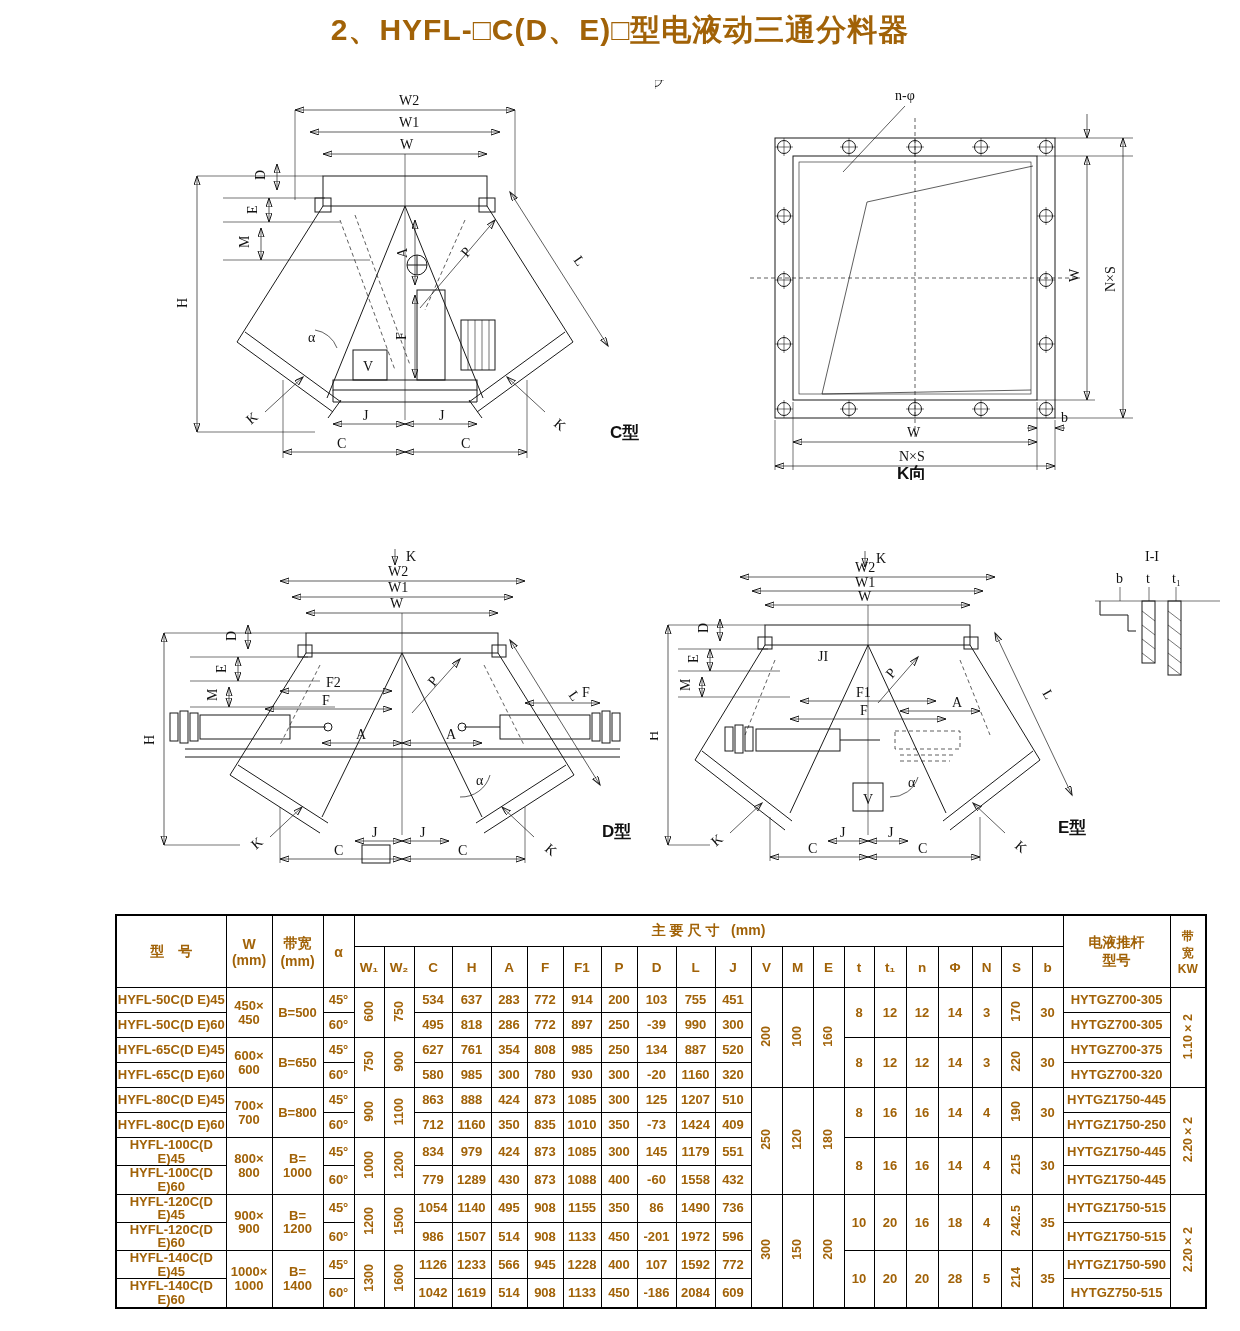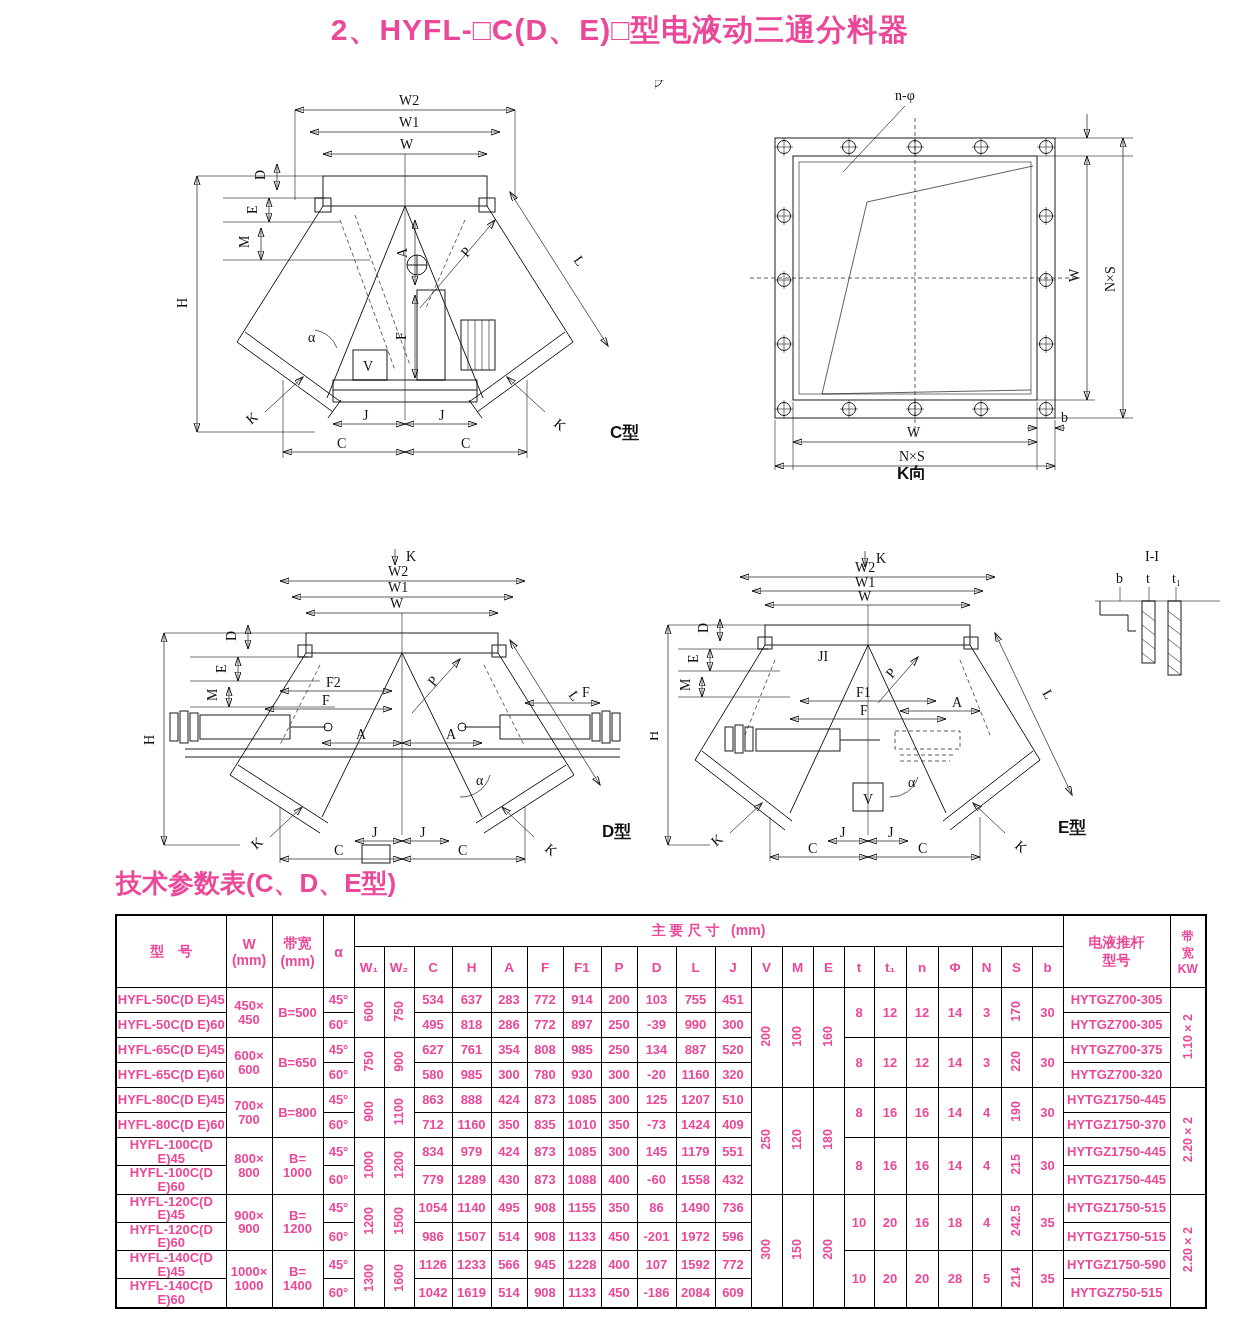"2、HYFL-□C(D、E)□型电液动三通分料器" .page { color: #ec4899 -> #a16207 }
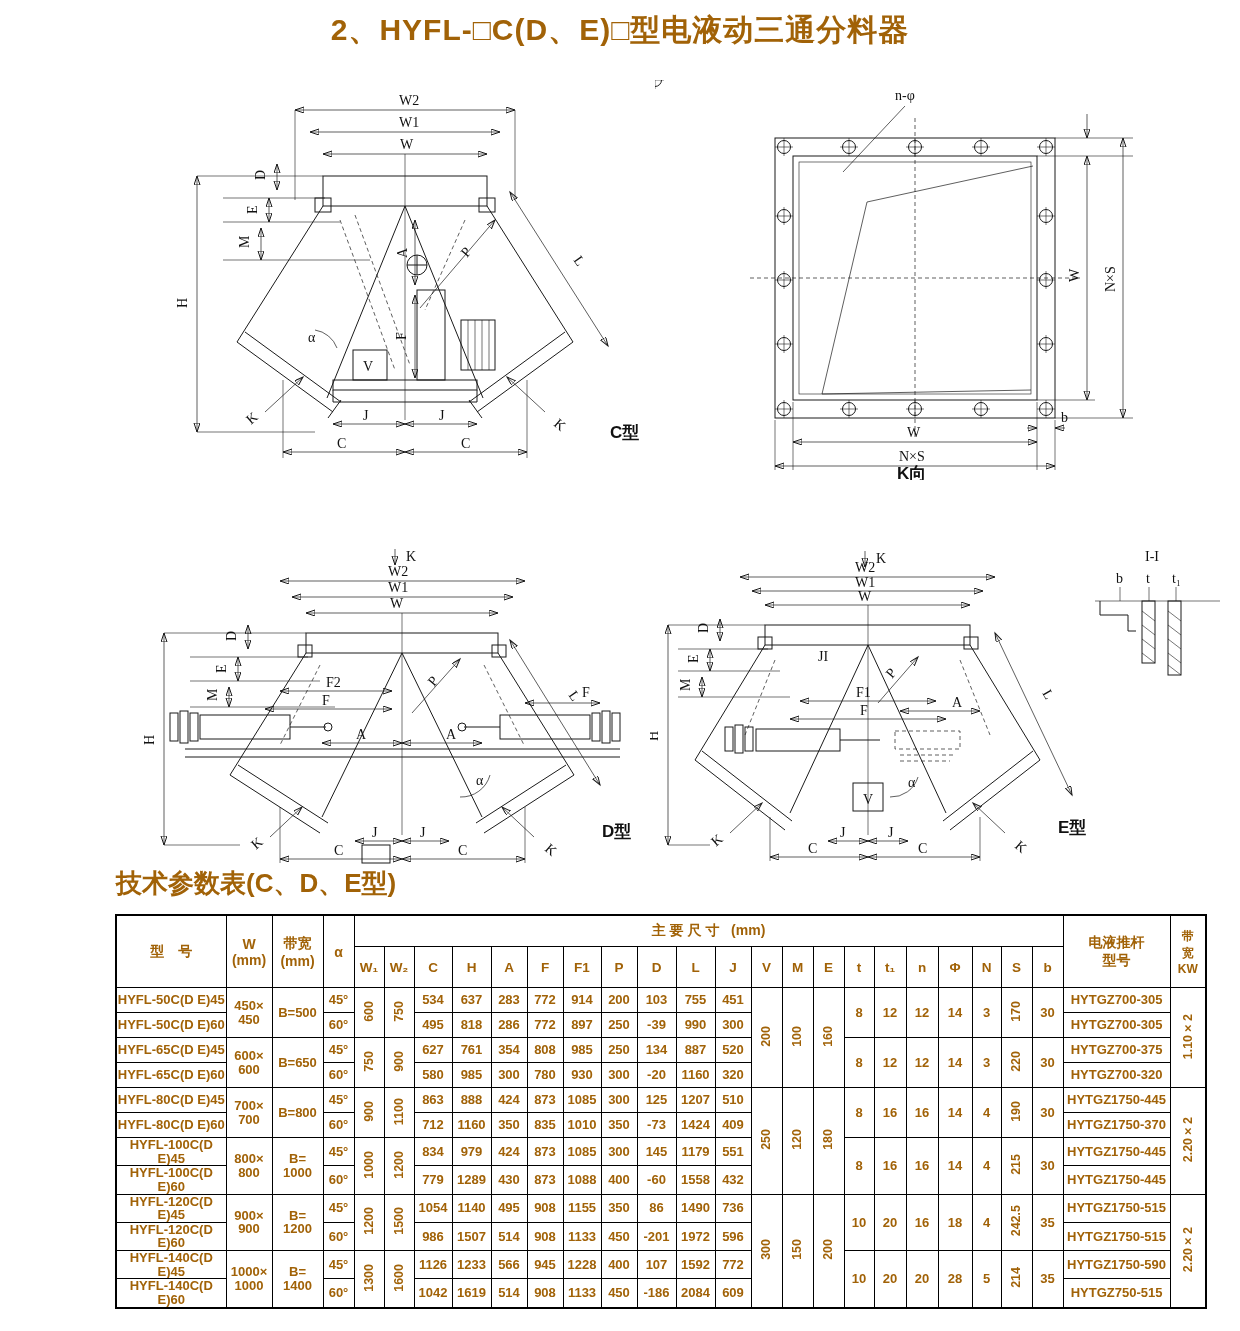"技术参数表(C、D、E型)" div.tbl-head { html: <div>技术参数表(C、D、E型)</div> -> none }
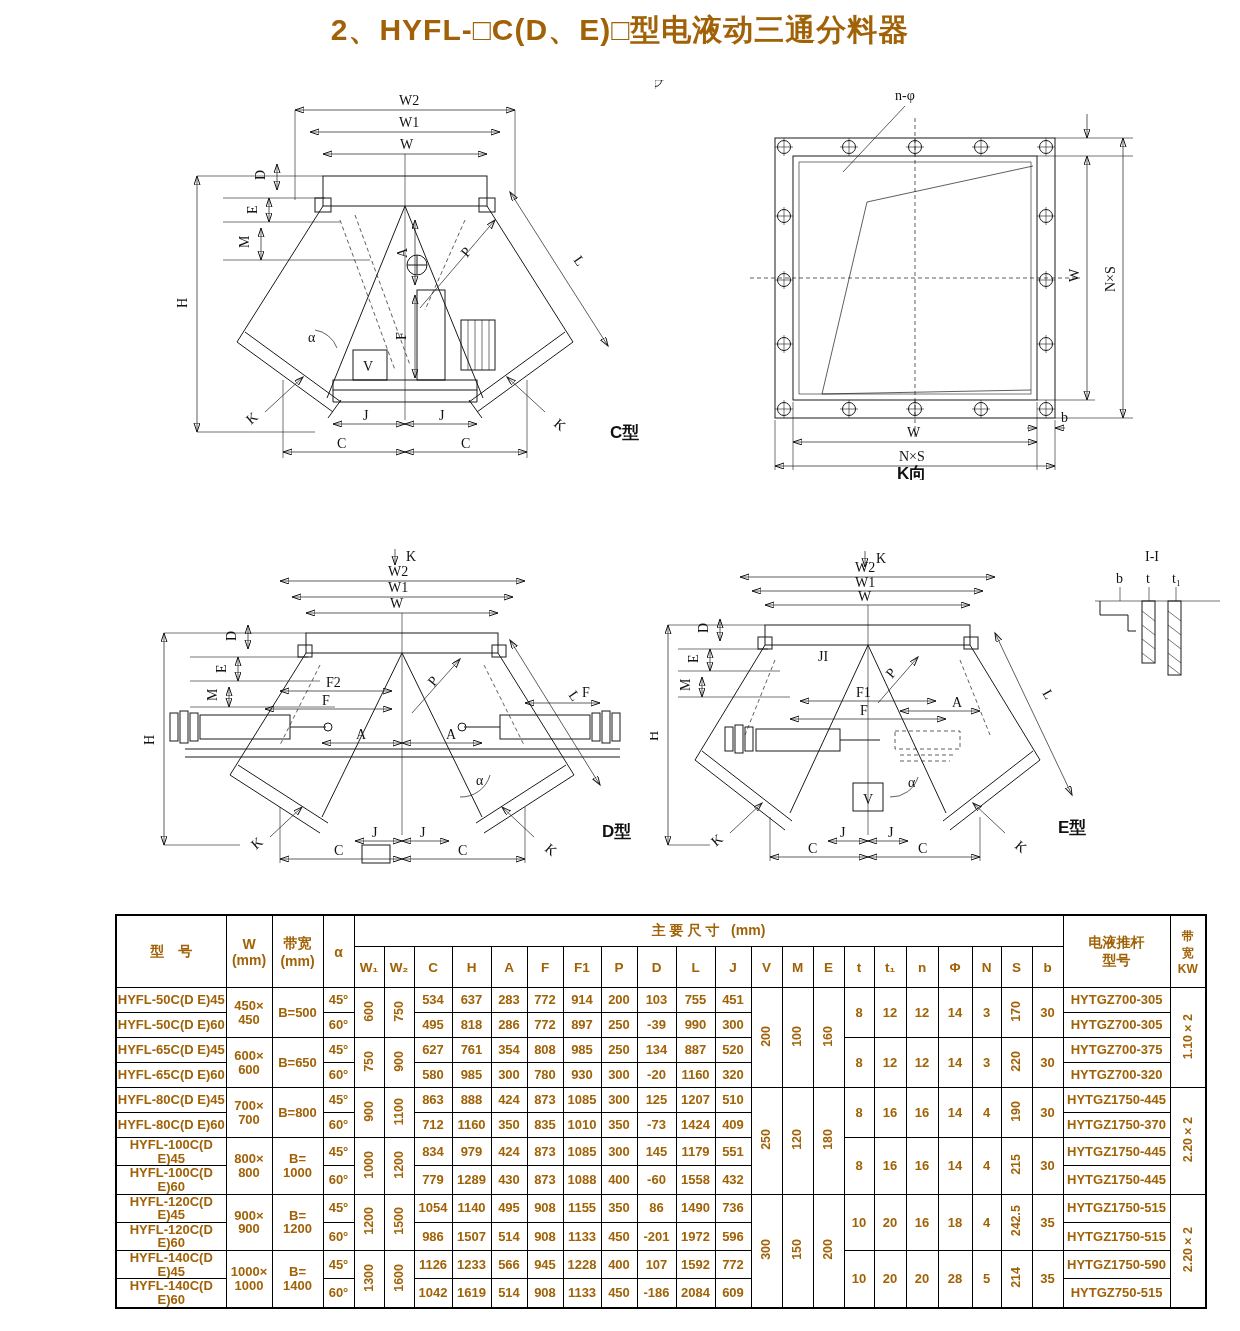"HYTGZ1750-370" td.act { text: HYTGZ1750-370 -> HYTGZ1750-250 }
